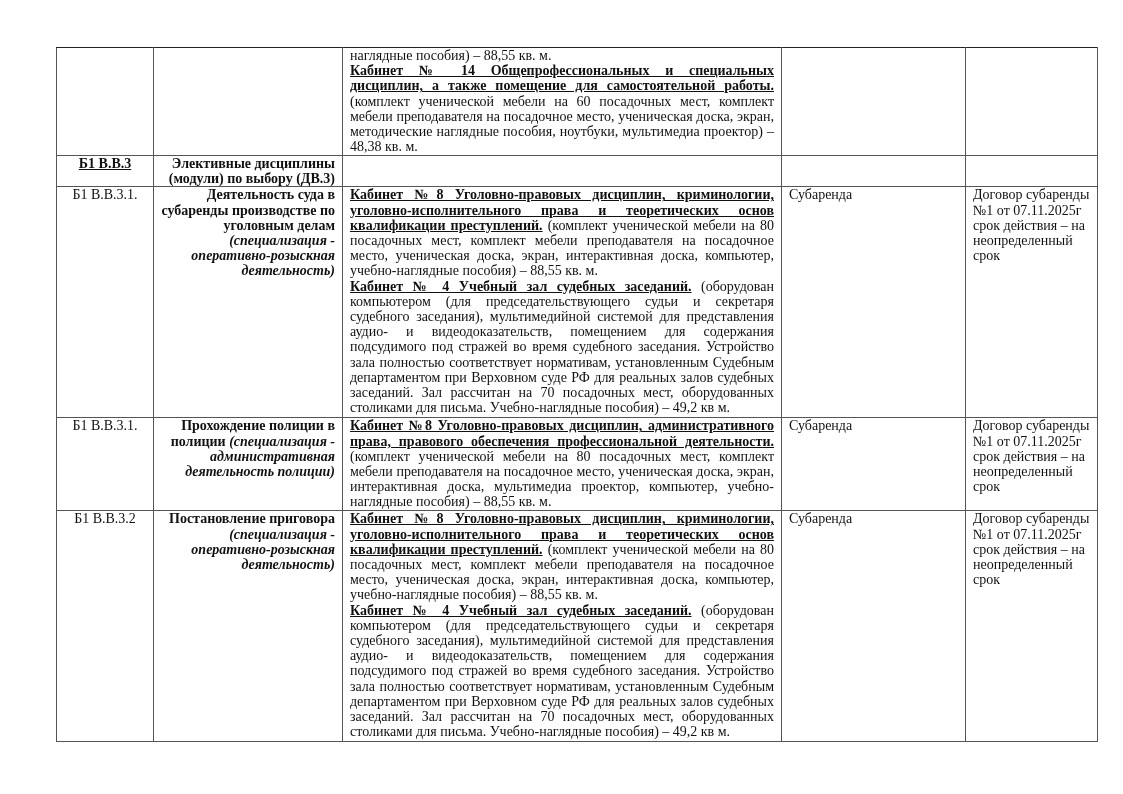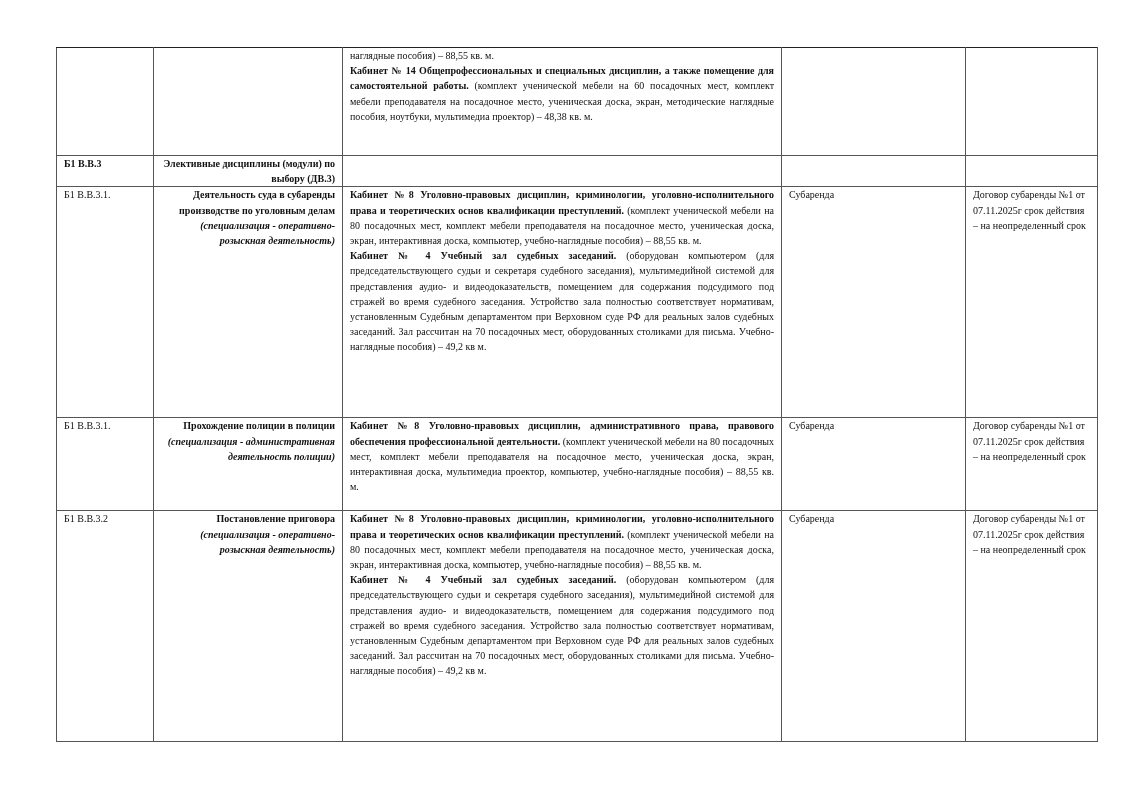"наглядные пособия) – 88,55 кв." table.doc td { font-size: 10px -> 14px }
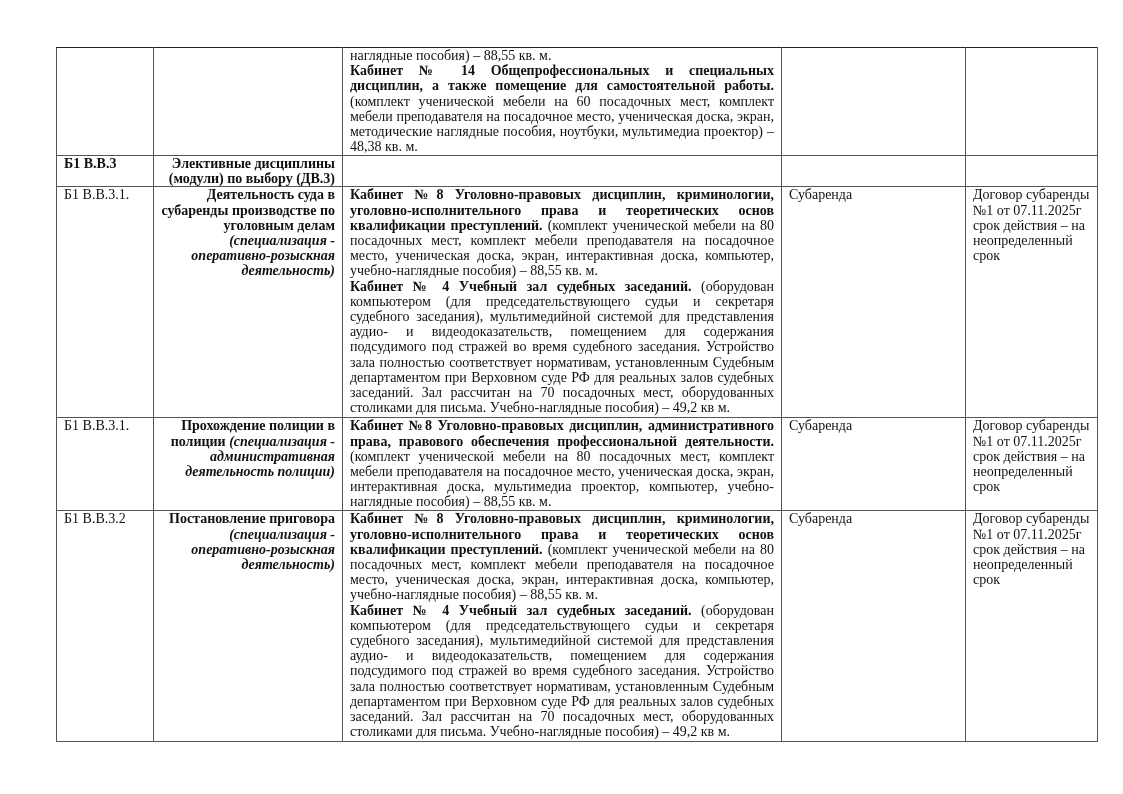"Кабинет № 14 Общепрофессиональных и" .b { text-decoration: none -> underline }
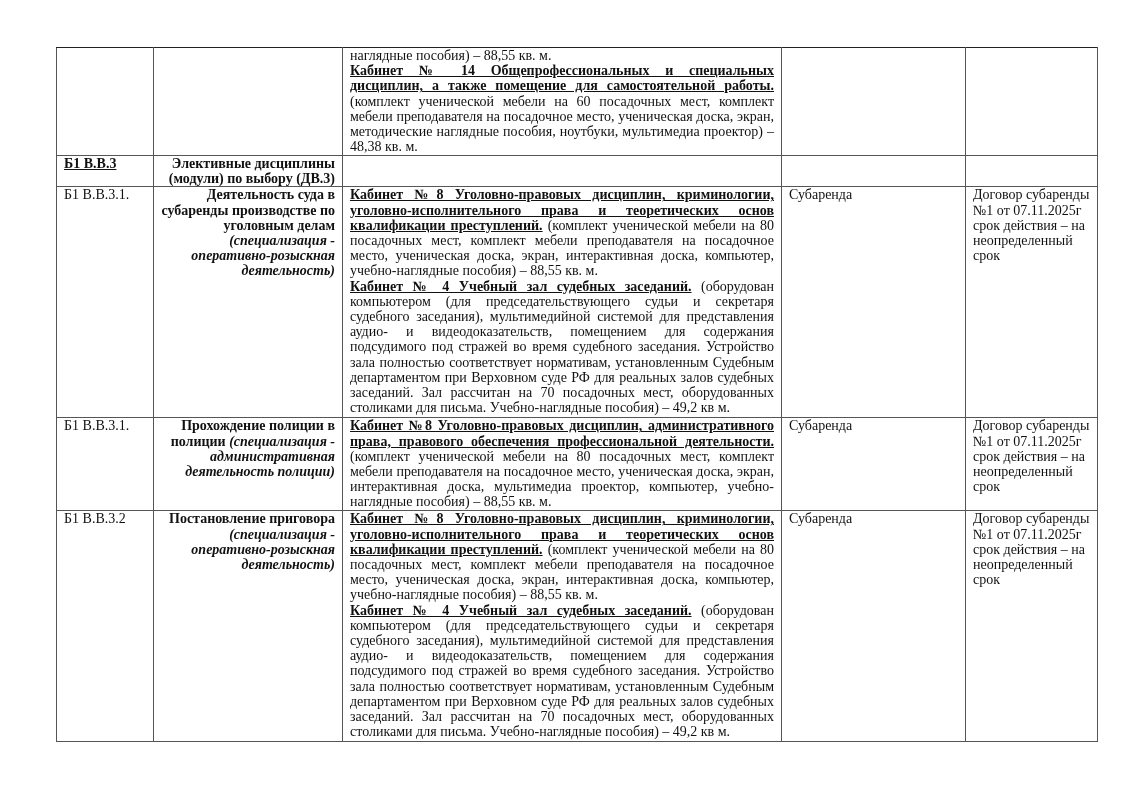"Б1 В.В.3" td.c-code { text-align: none -> center }
